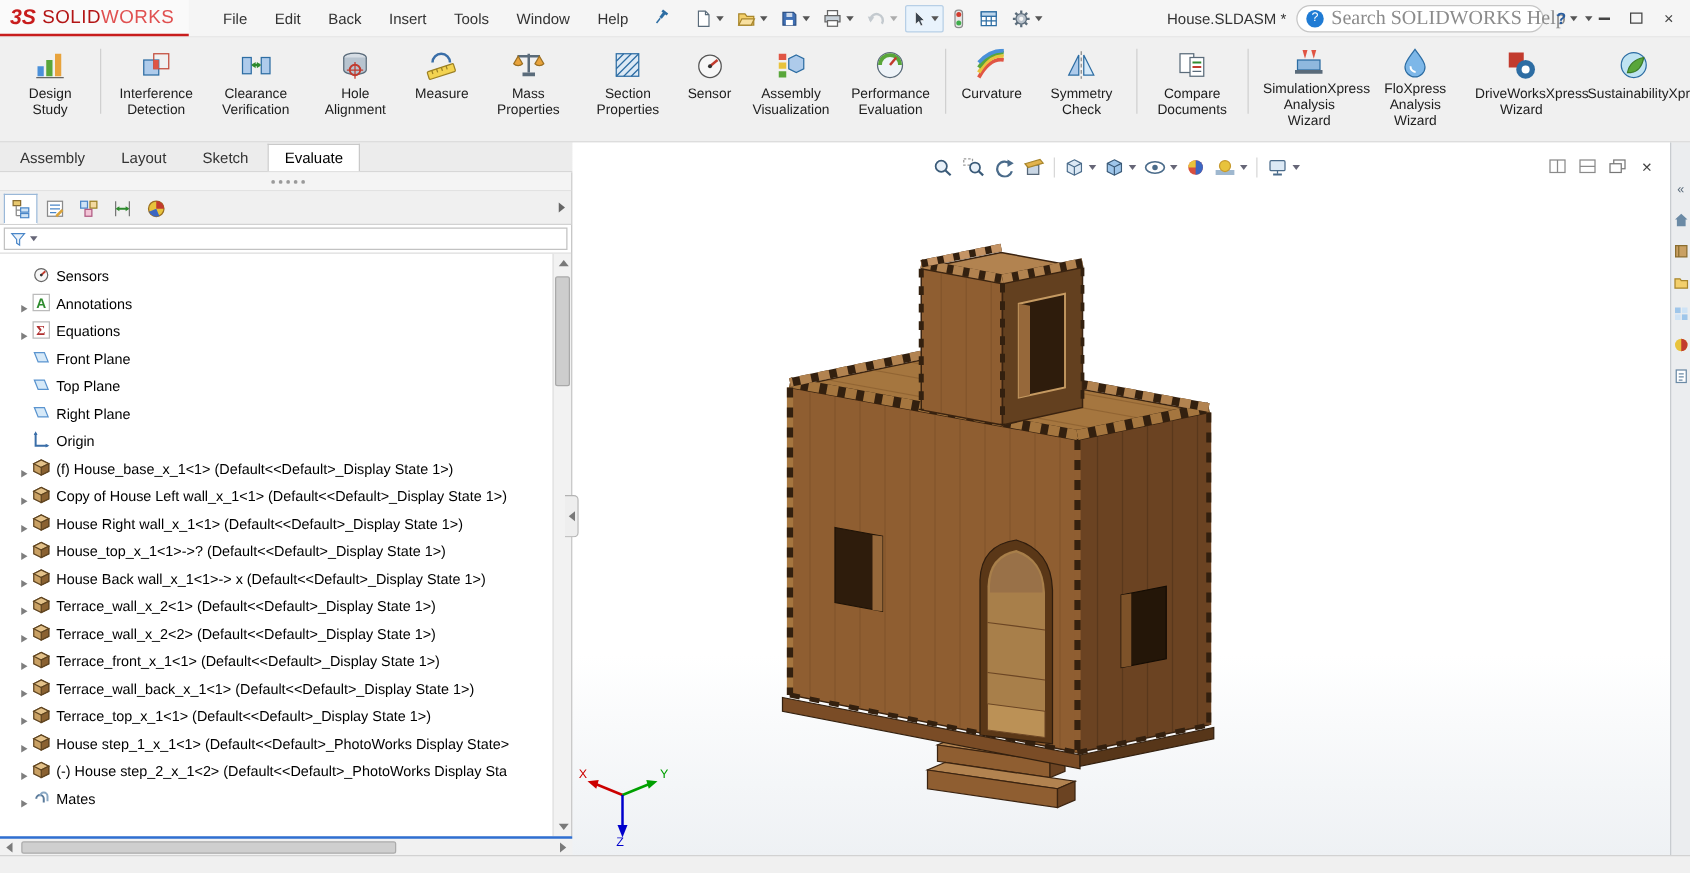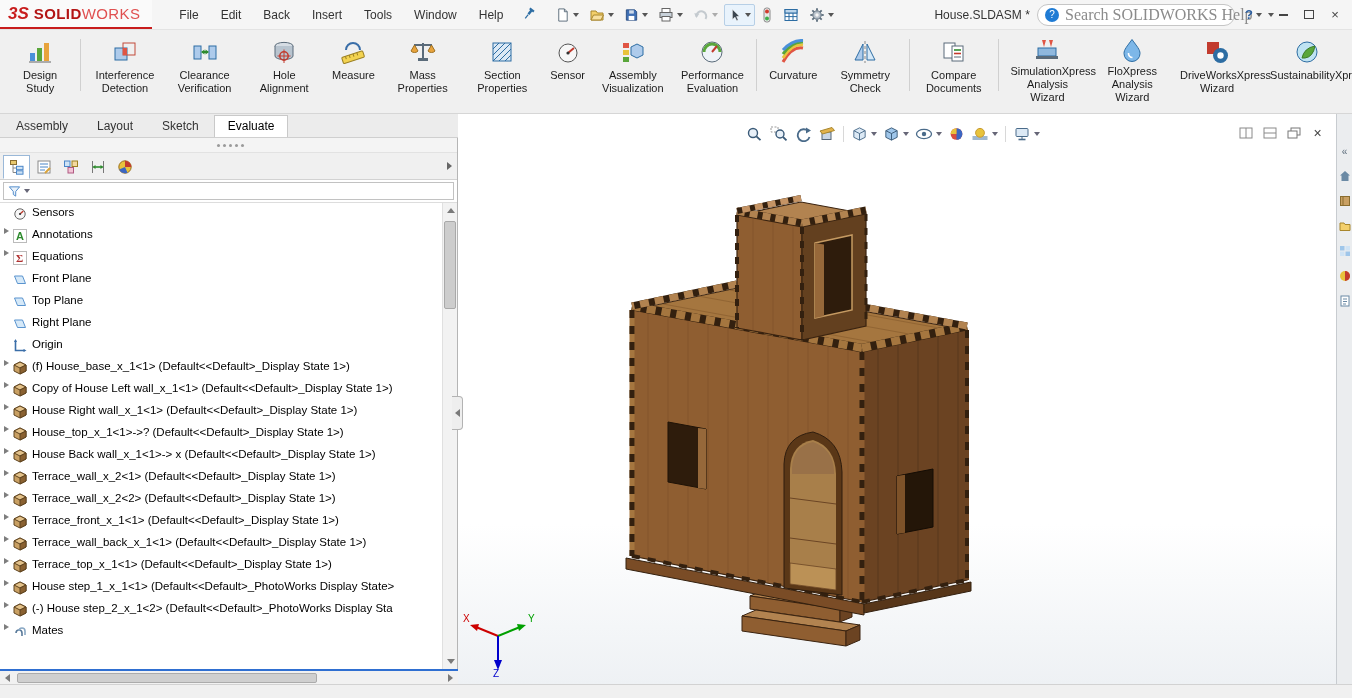"SOLID" .logo-solid { font-weight: bold -> normal }
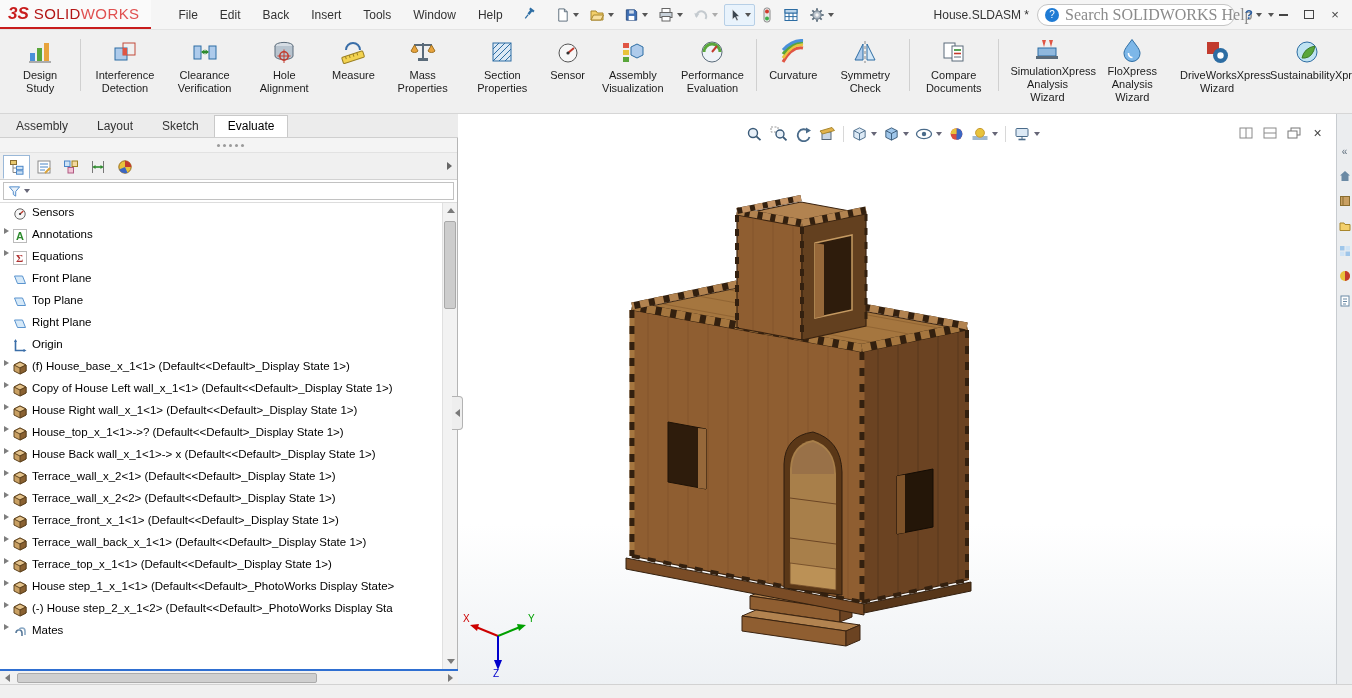"Sensors" .trow { align-items: flex-start -> flex-end; padding-left: 0 -> 13px }
